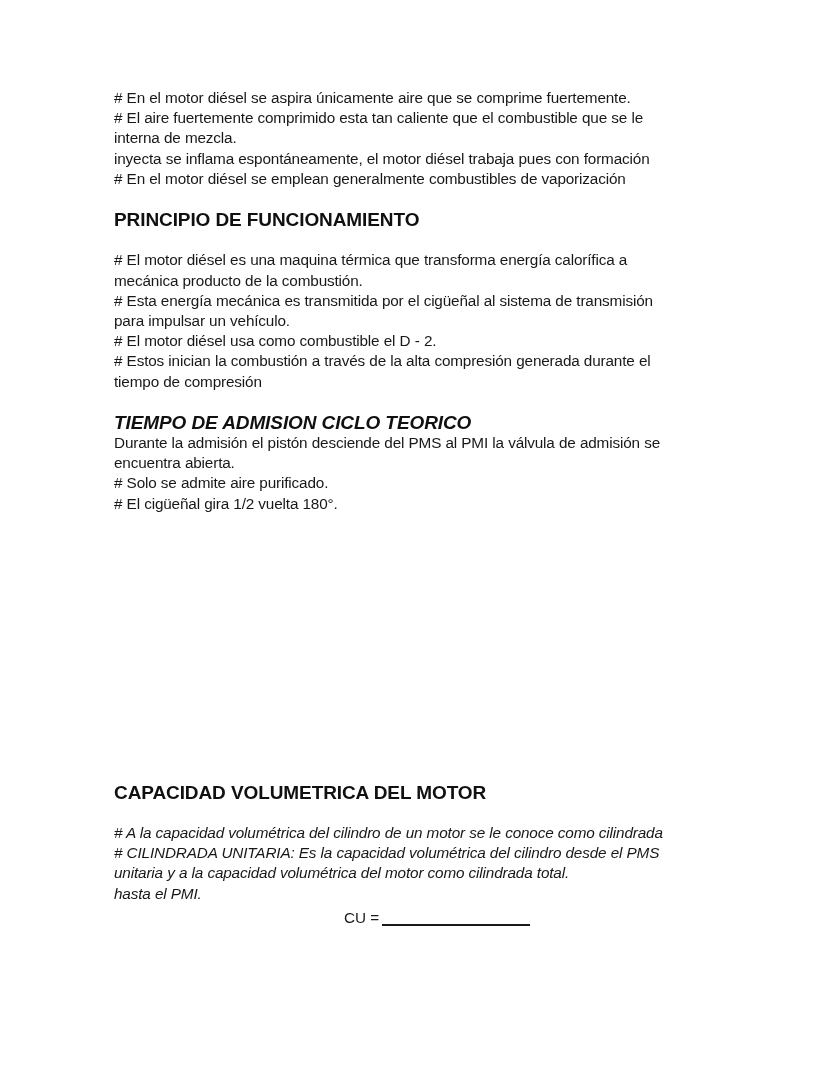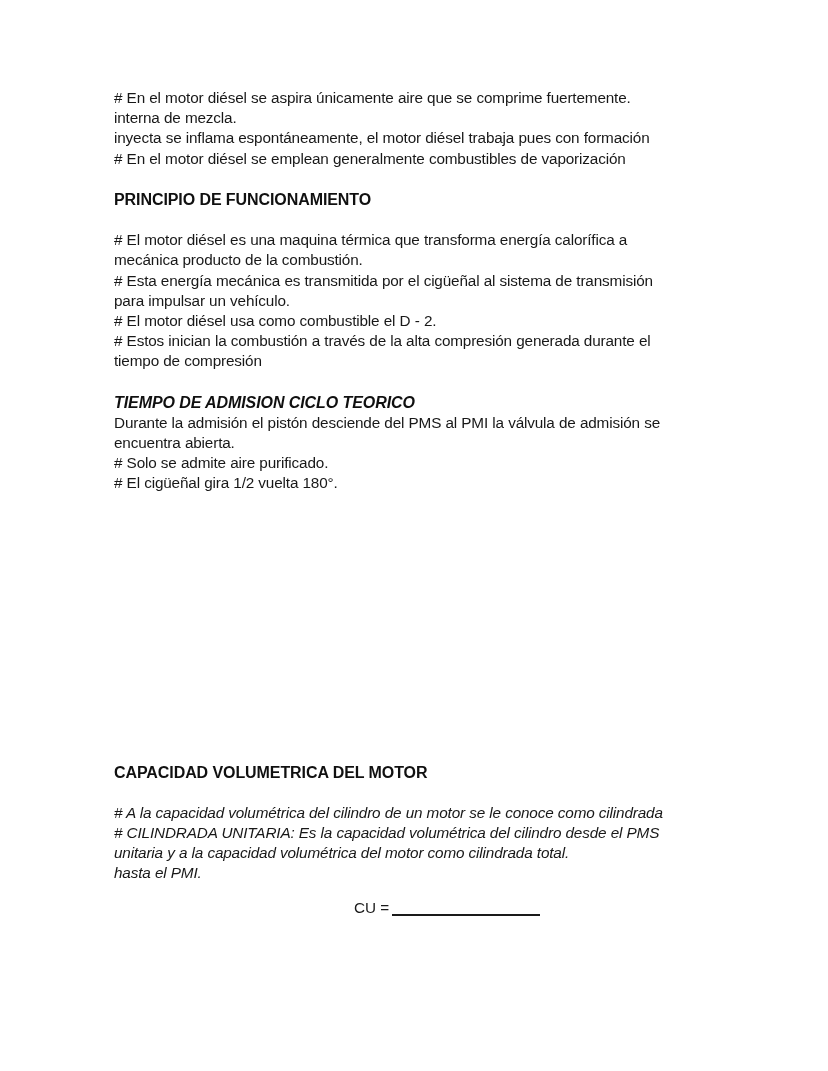"# El aire fuertemente comprimido" span.line { html: none -> <span># El aire fuertemente comprimido esta tan caliente que el combustible que se le</span> }
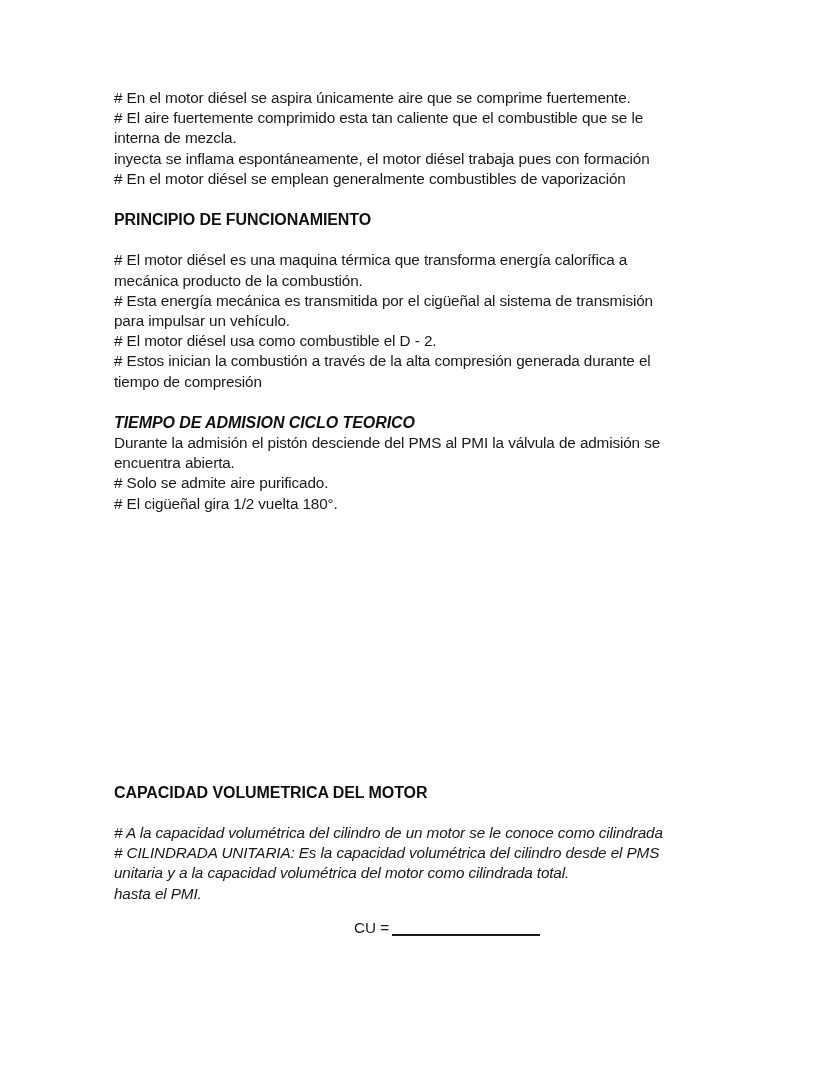"PRINCIPIO DE FUNCIONAMIENTO" .heading { font-size: 16px -> 19px }
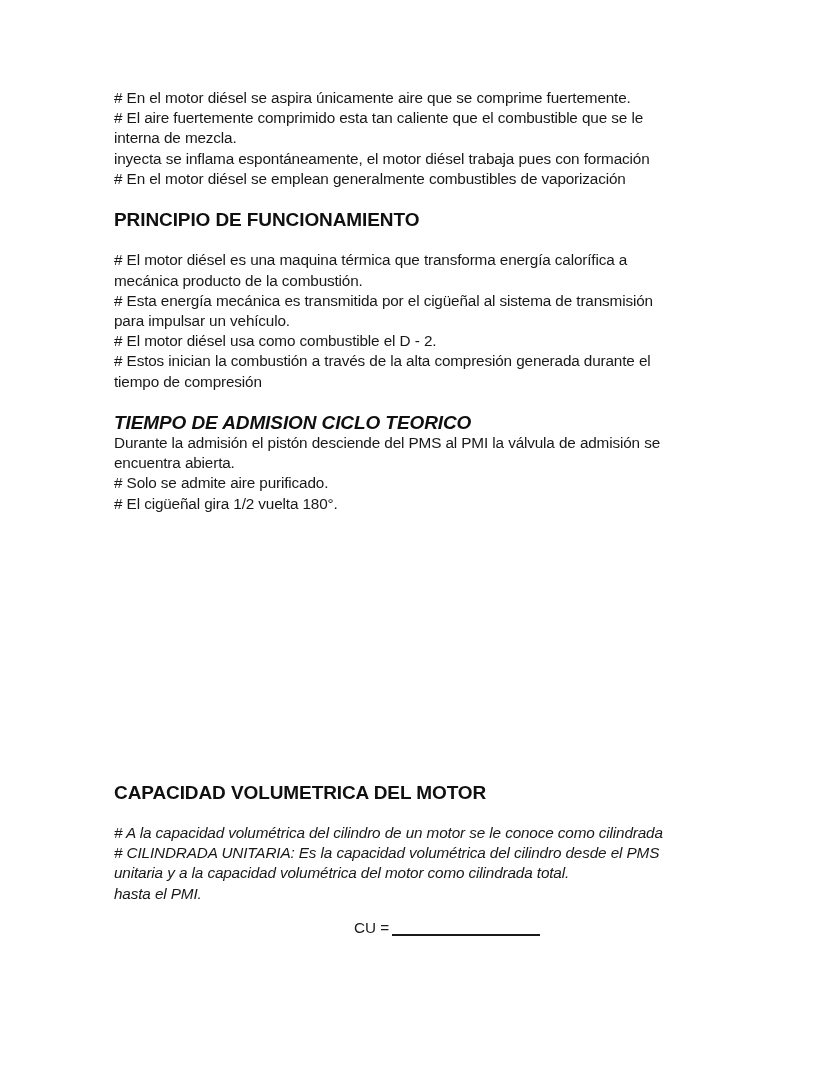"CU =" .cu-row { margin: 14px -> 4px }
